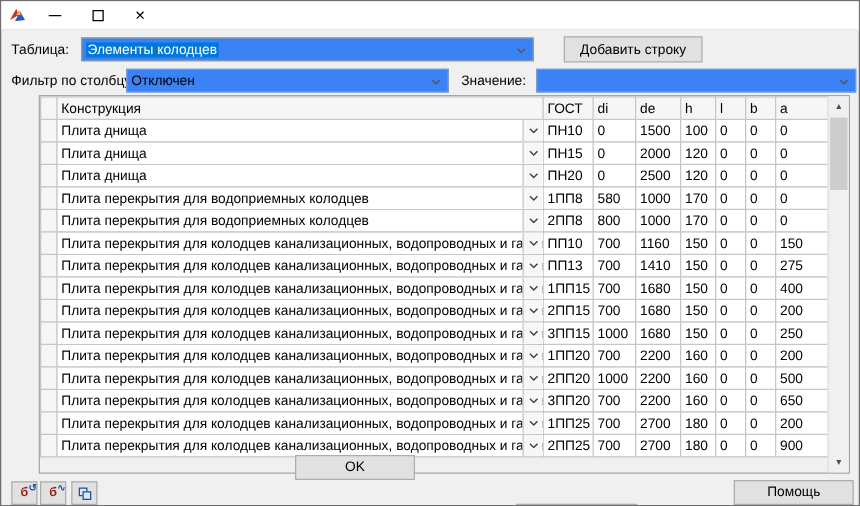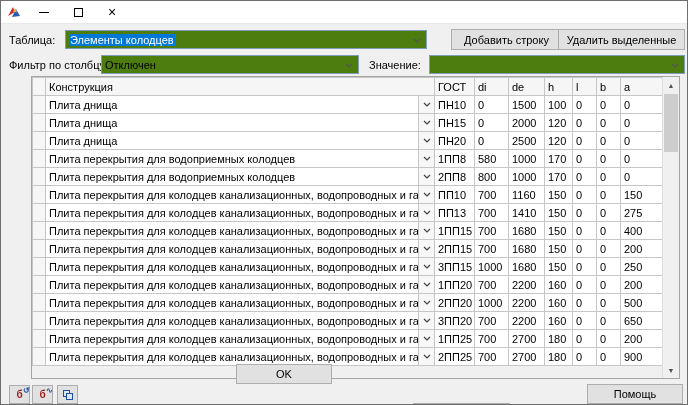"Элементы колодцев" .combo { background: #4d7c0f -> #3b82f6 }
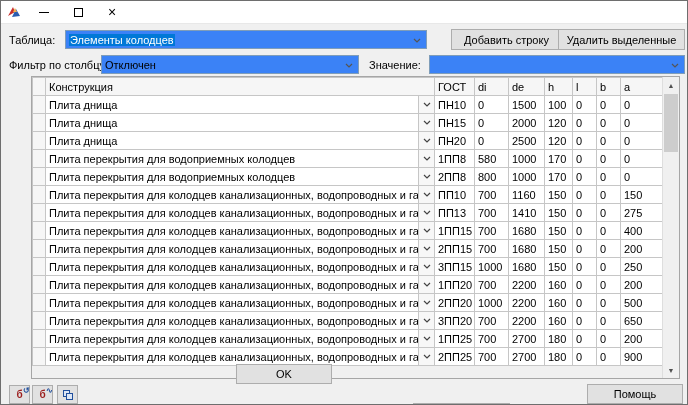"Удалить выделенные" div.btn { html: <div>Удалить выделенные</div> -> none }
